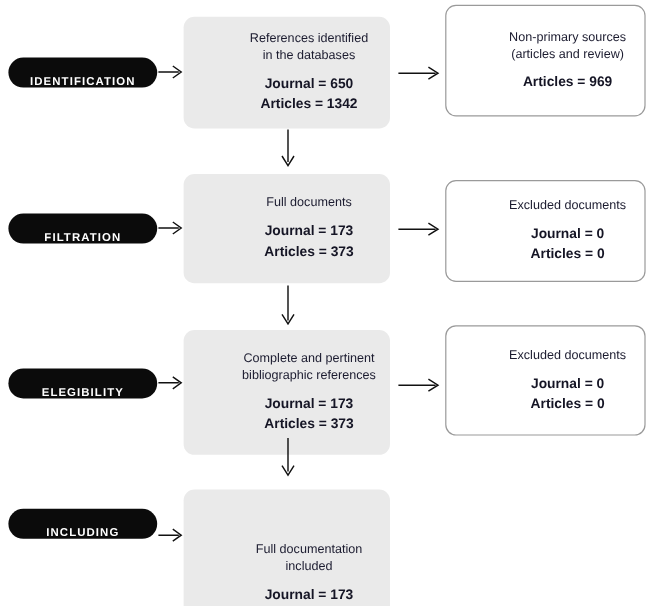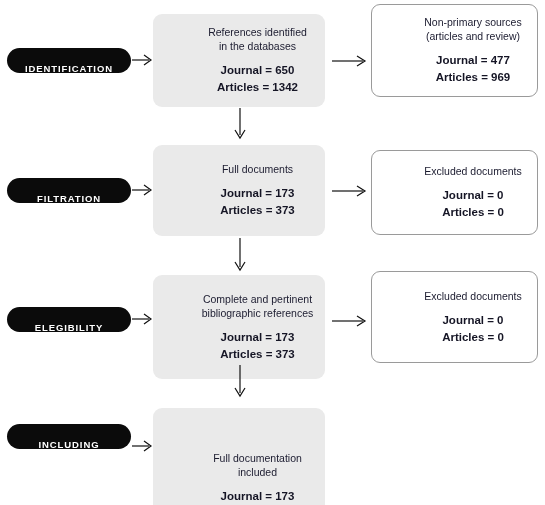"Journal = 477" div.box-stat { html: <div>Journal = 477</div> -> none }
